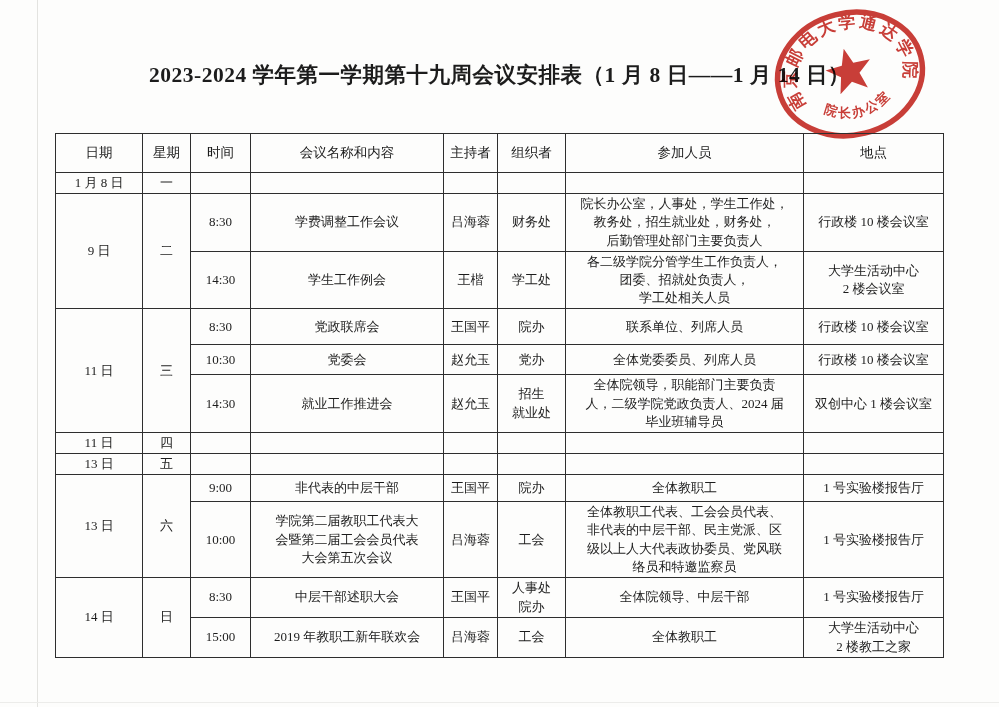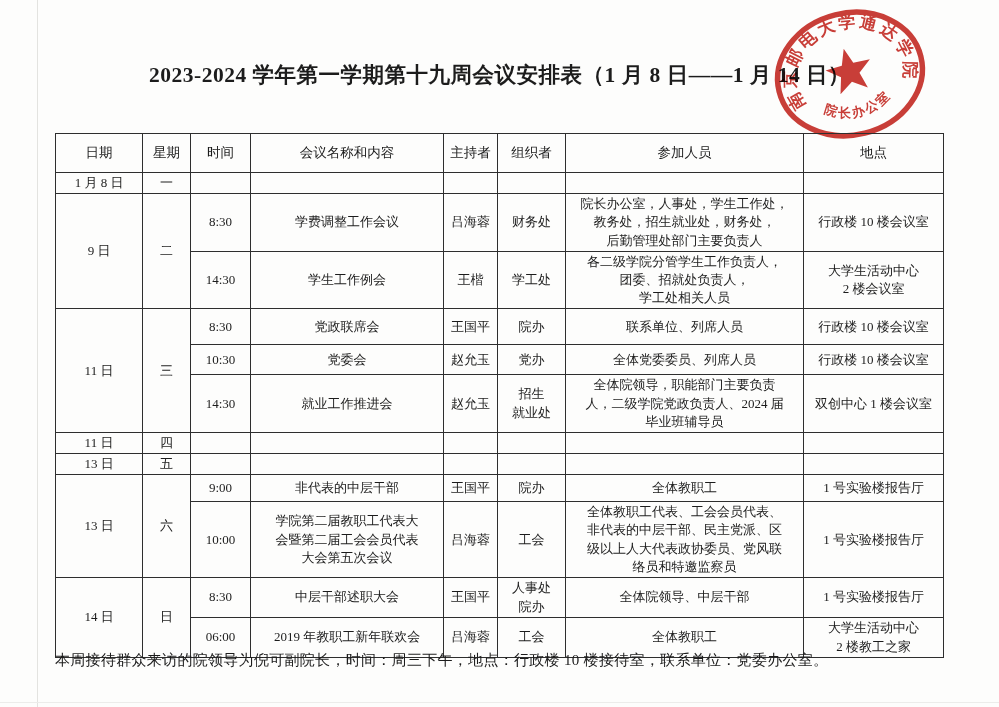"06:00" td.time-cell { text: 06:00 -> 15:00 }
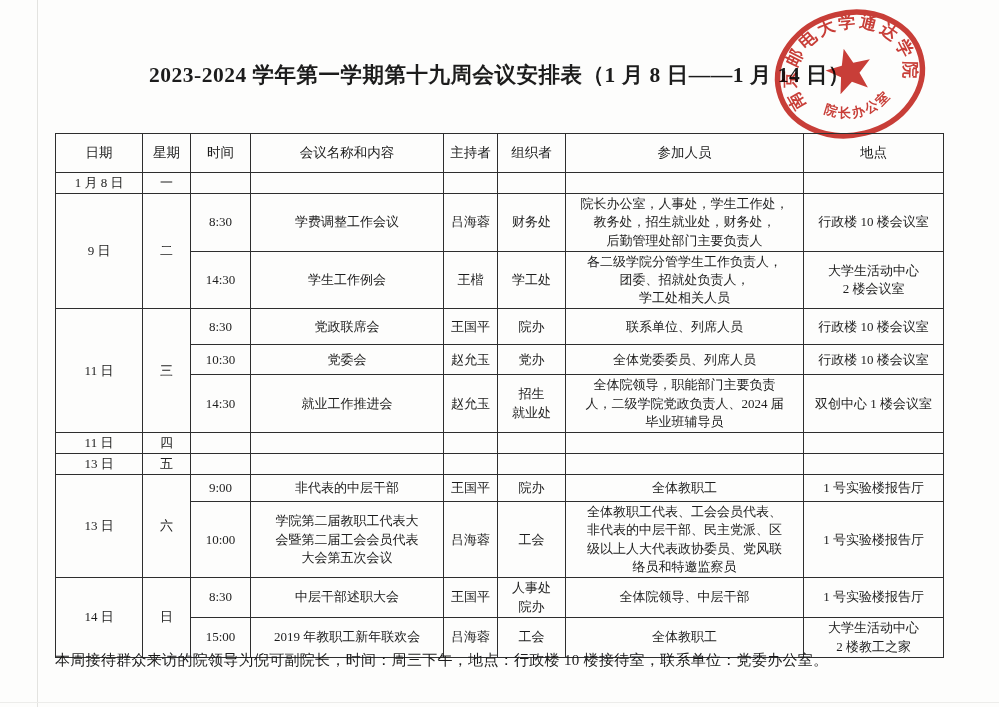"本周接待群众来访的院领导为倪可副院长，时间：周三下午，地点：行政楼 10" div.footer-note { html: <div>本周接待群众来访的院领导为倪可副院长，时间：周三下午，地点：行政楼 10 楼接待室，联系单位：党委办公室。</div> -> none }
